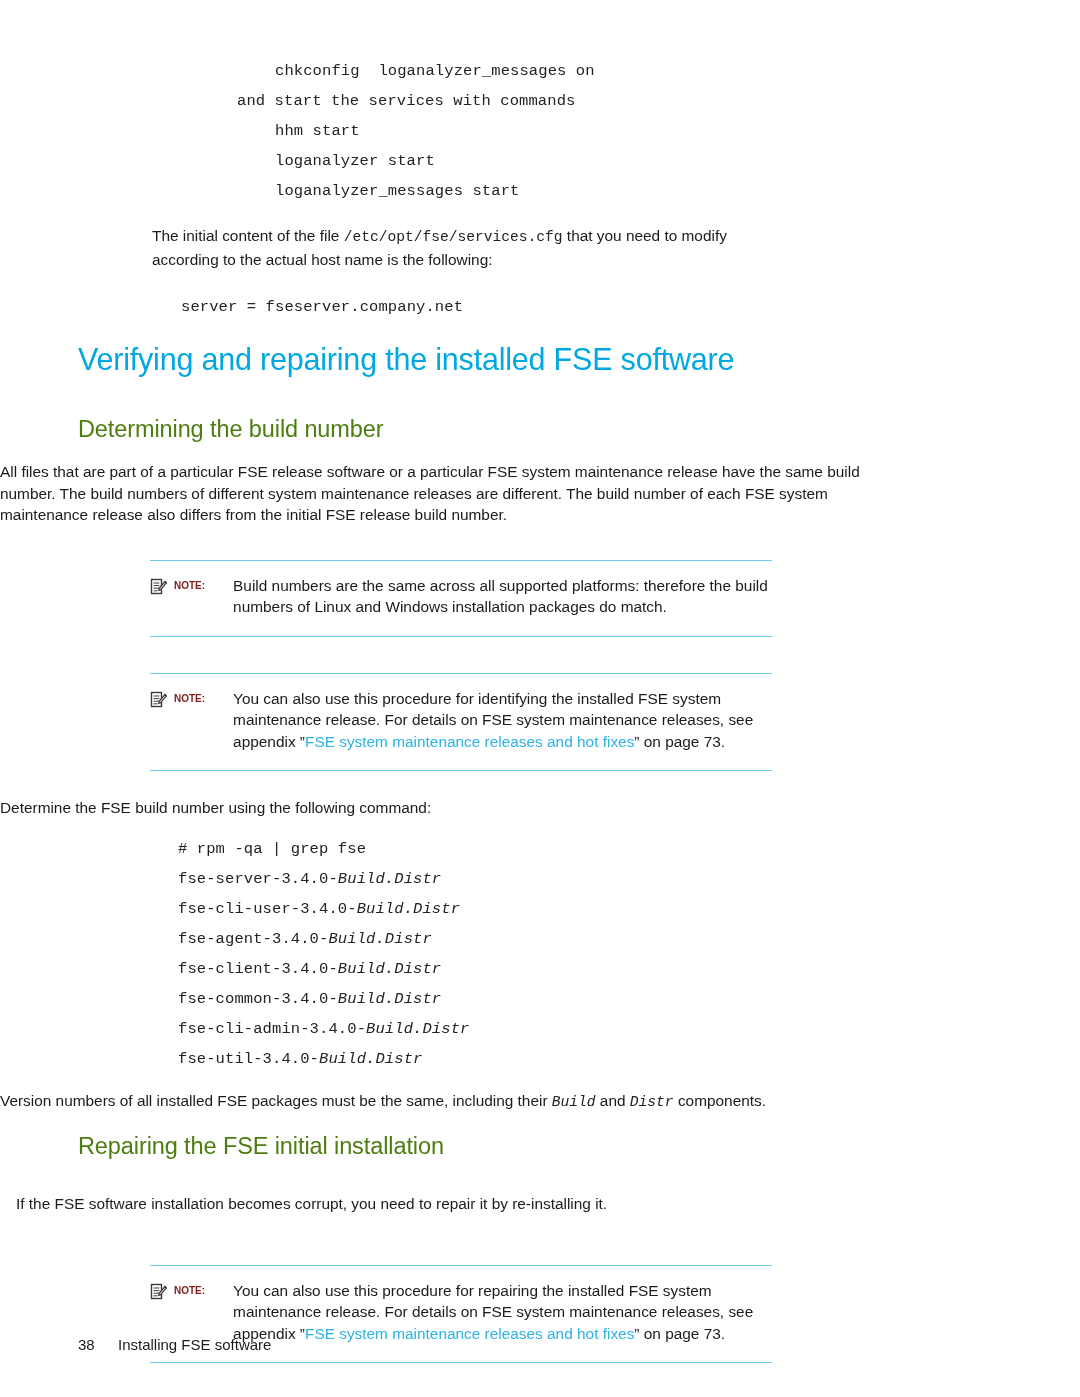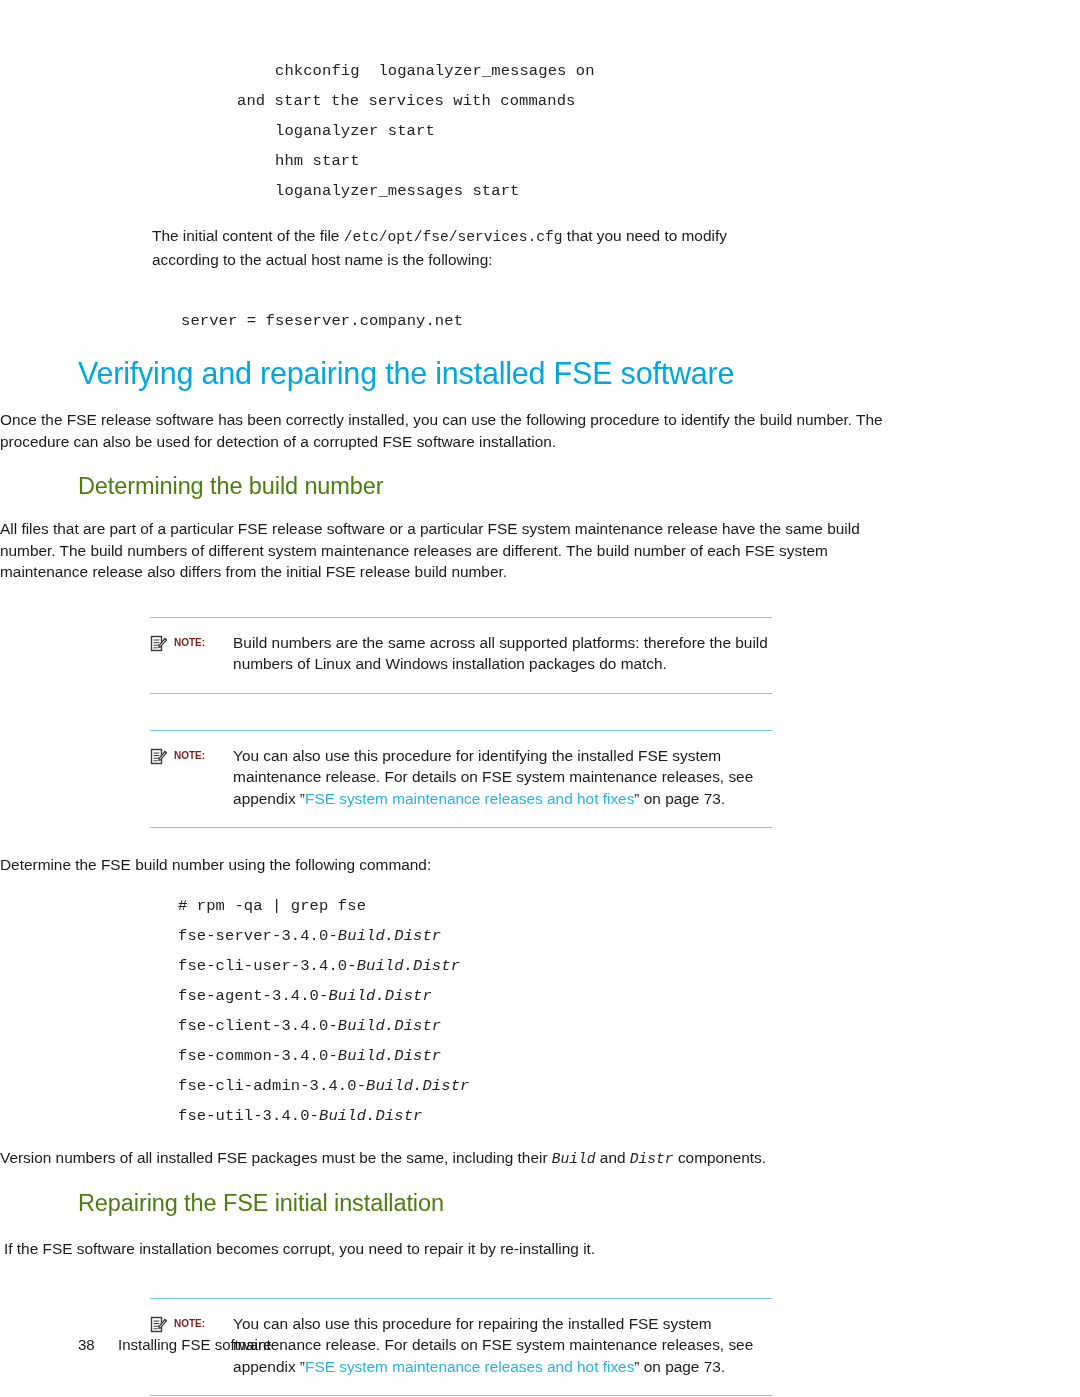"loganalyzer start" div.code { order: before "hhm start" -> after "hhm start" }
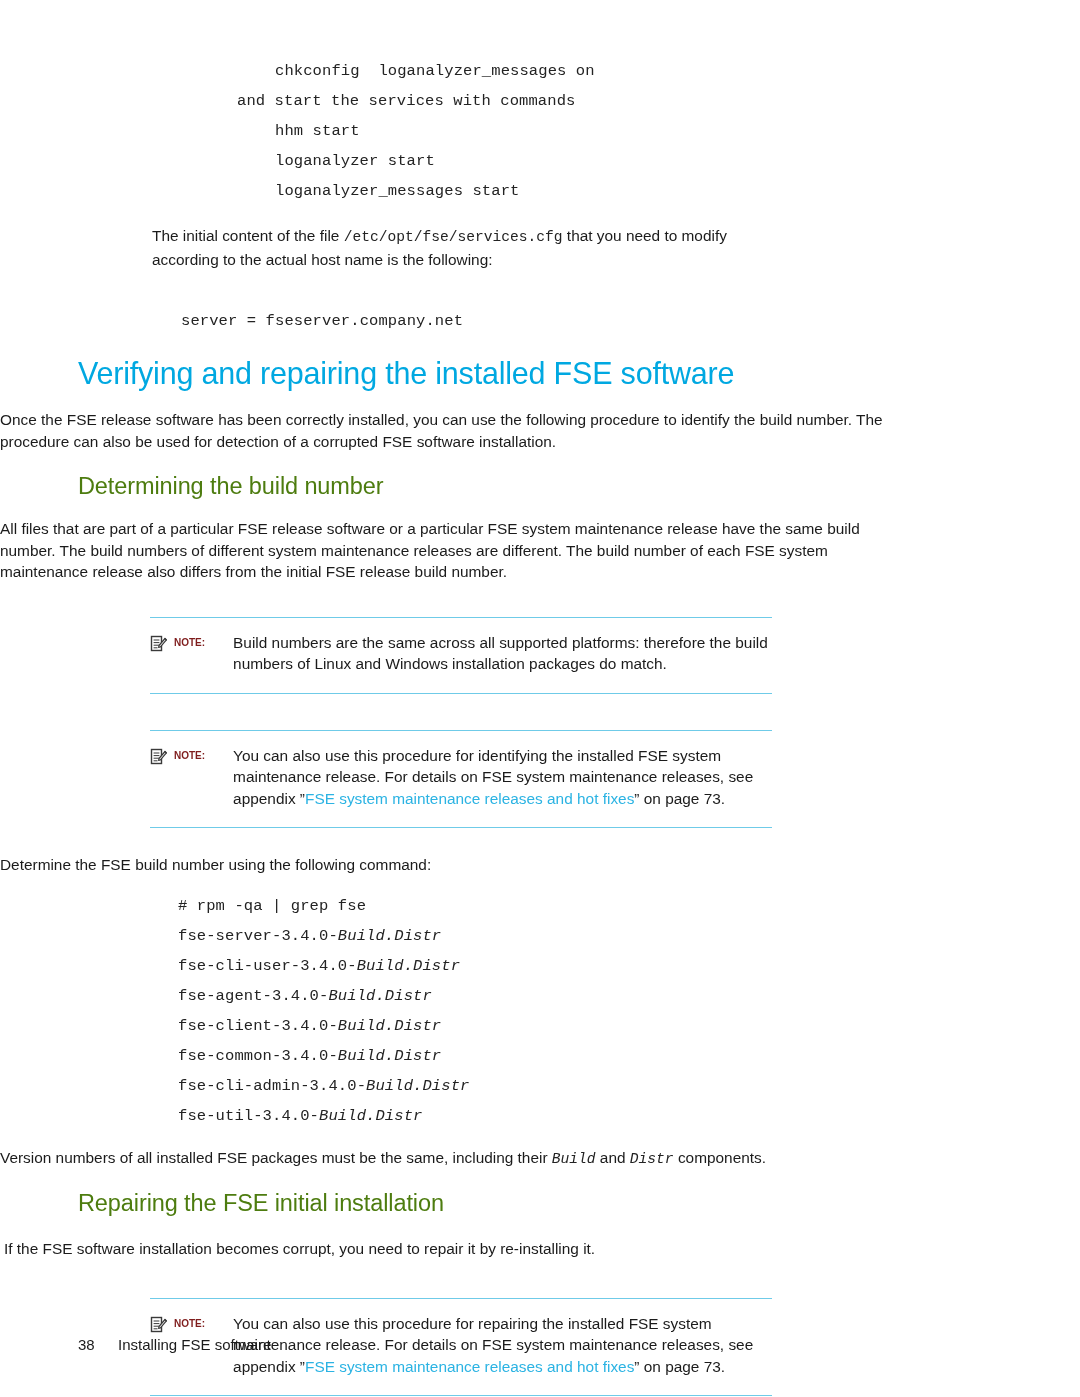"The initial content of the" p.body { margin-bottom: 14px -> 0 }
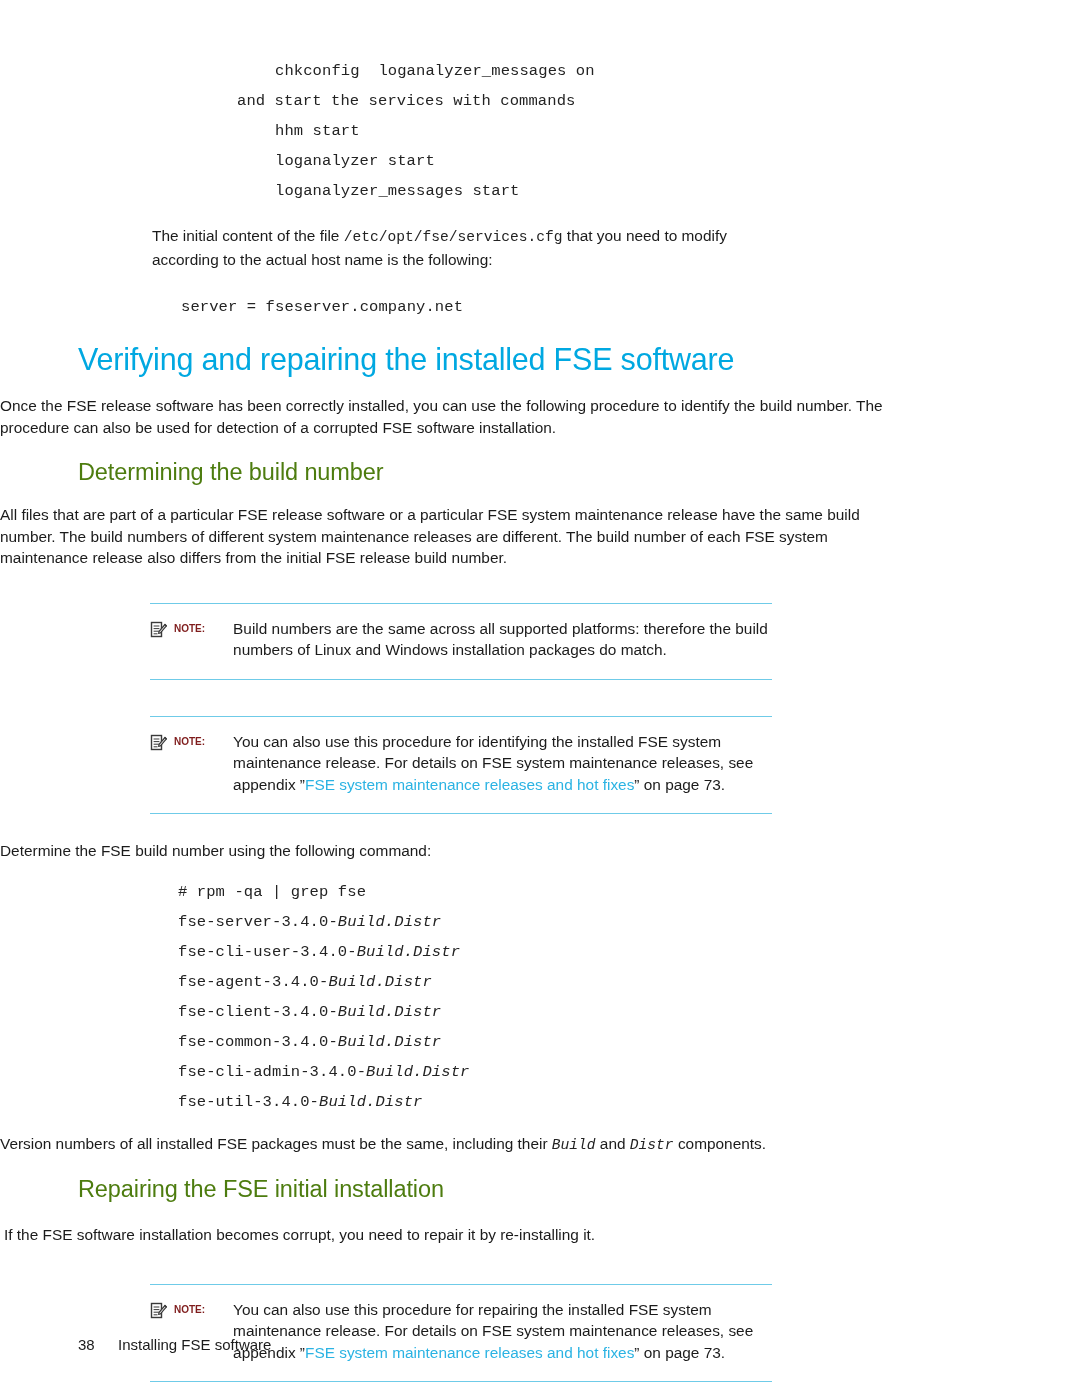"Once the FSE release software" p.body { html: <p>Once the FSE release software has been correctly installed, you can use the following procedure to identify the build number. The procedure can also be used for detection of a corrupted FSE software installation.</p> -> none }
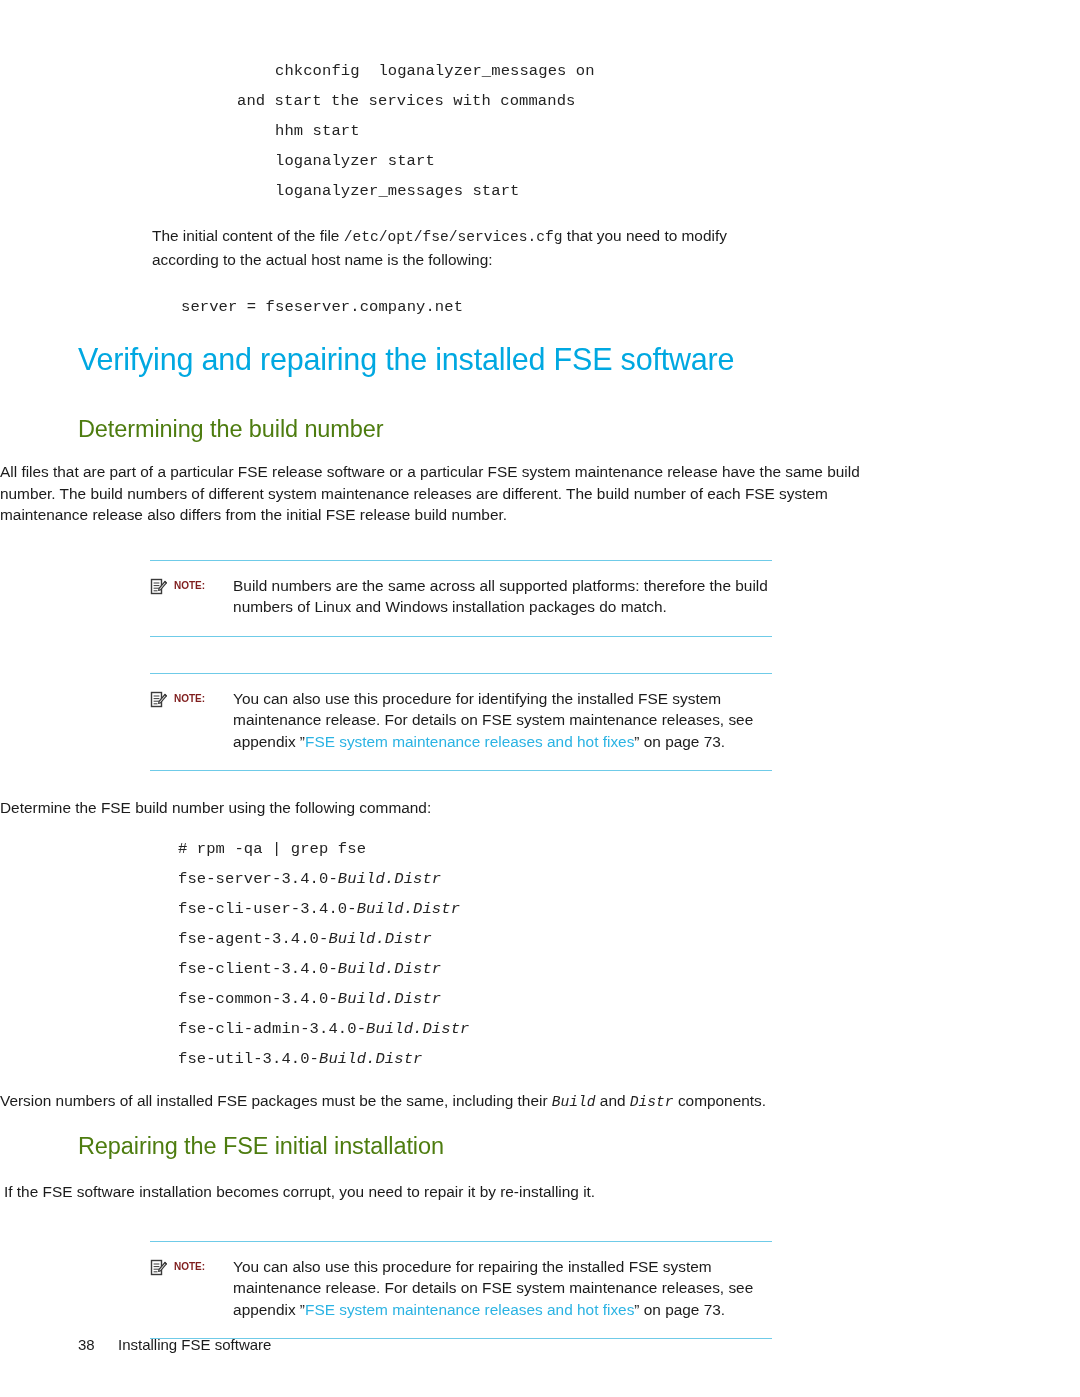"If the FSE software installation" p.body { margin: 4px -> 16px }
